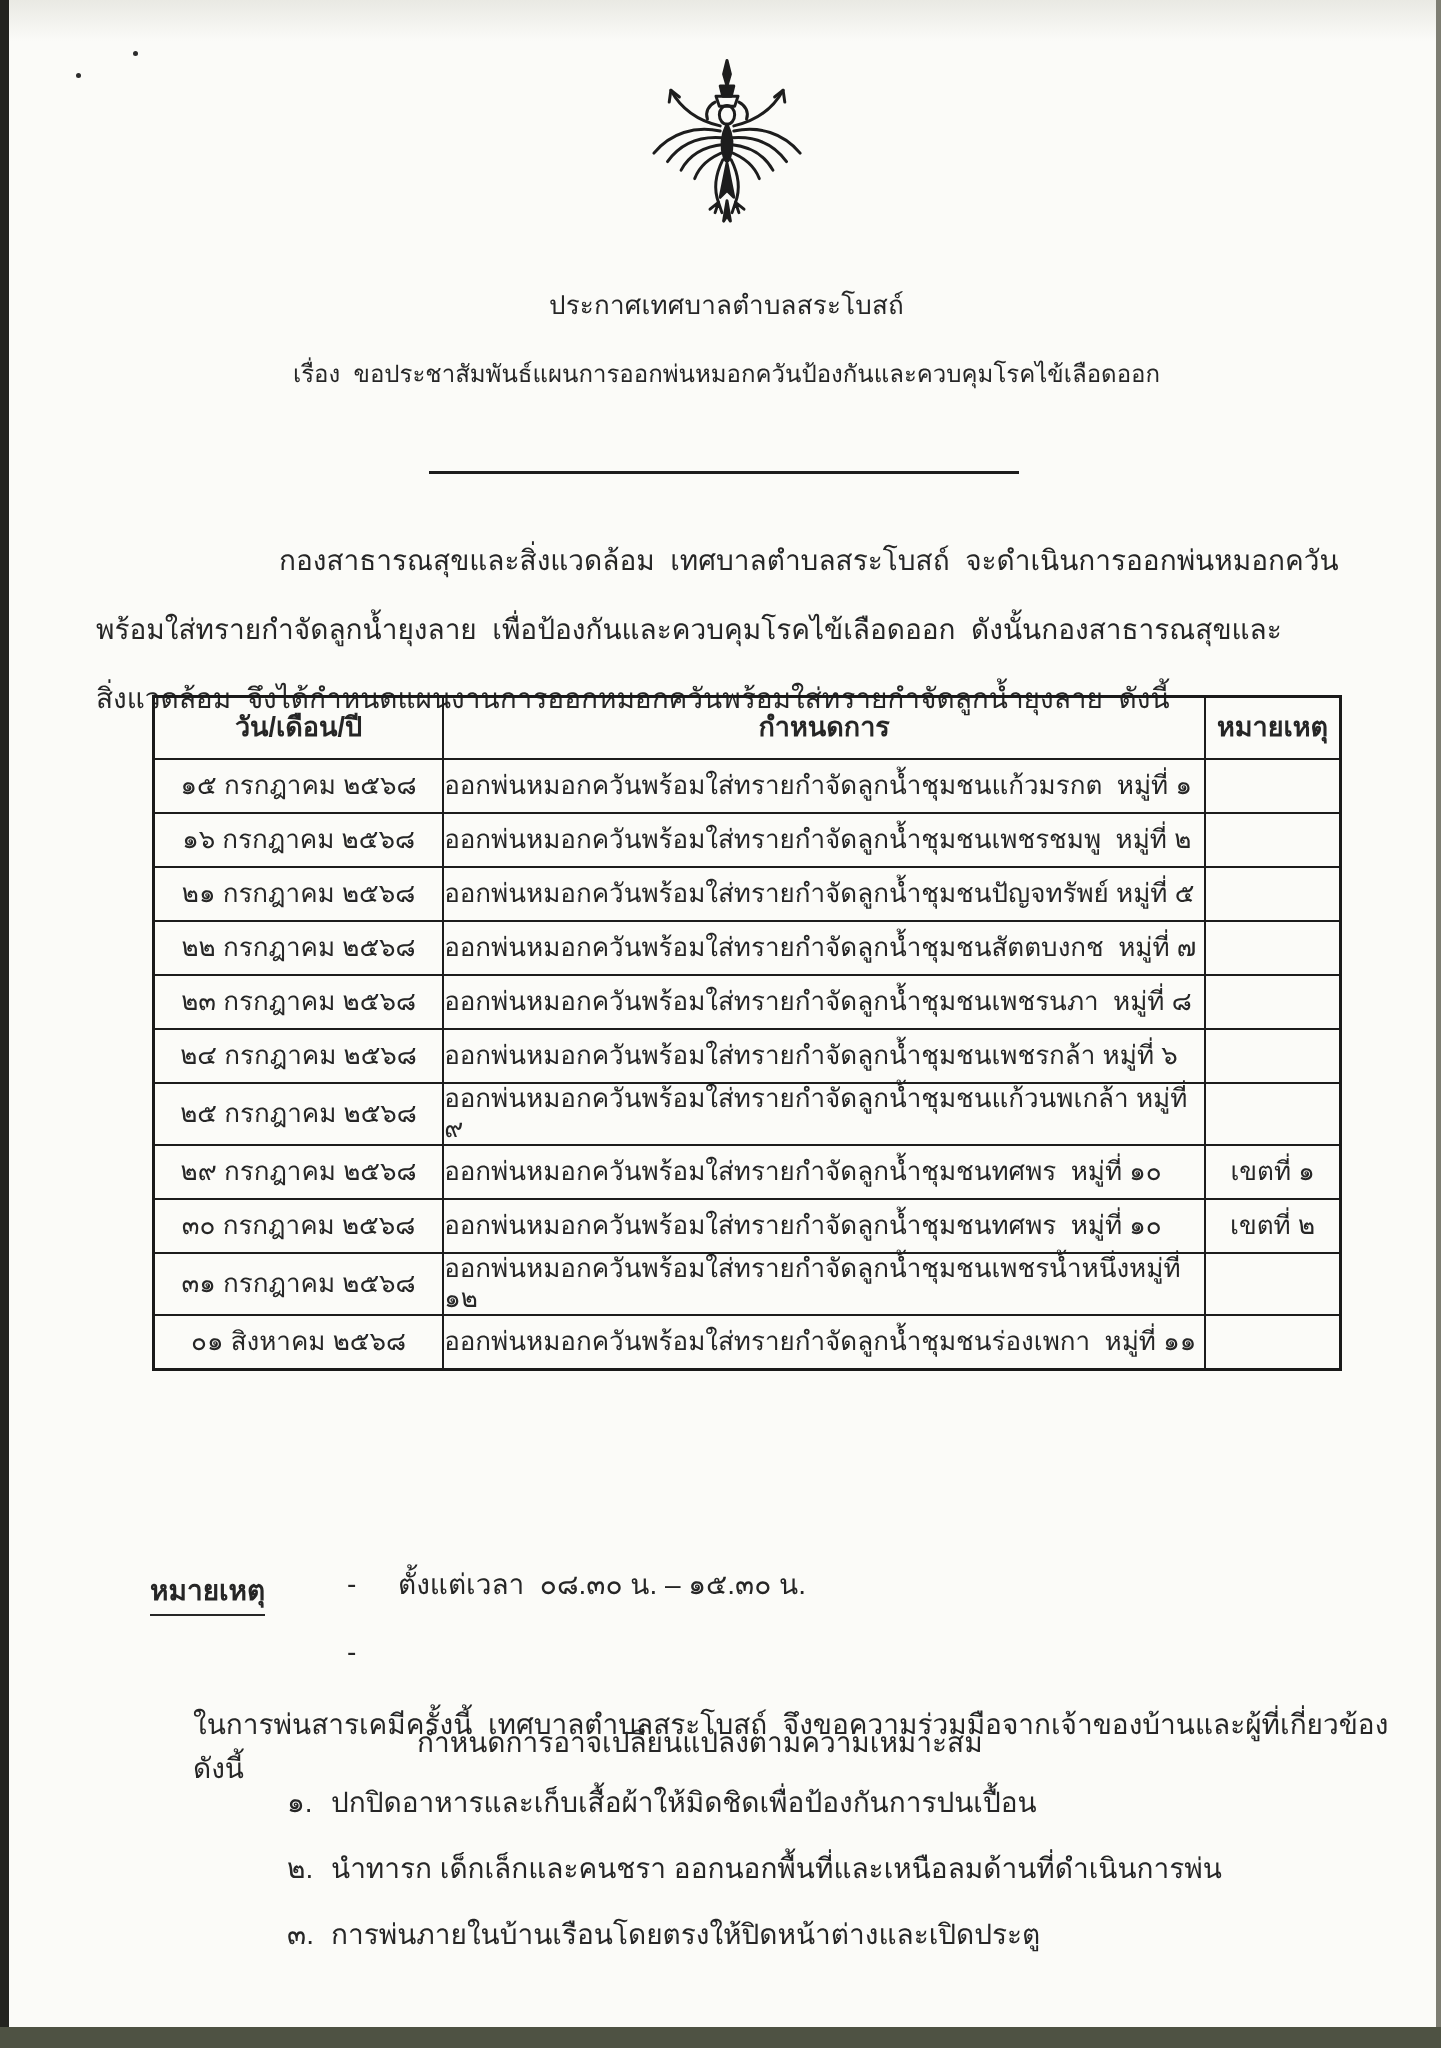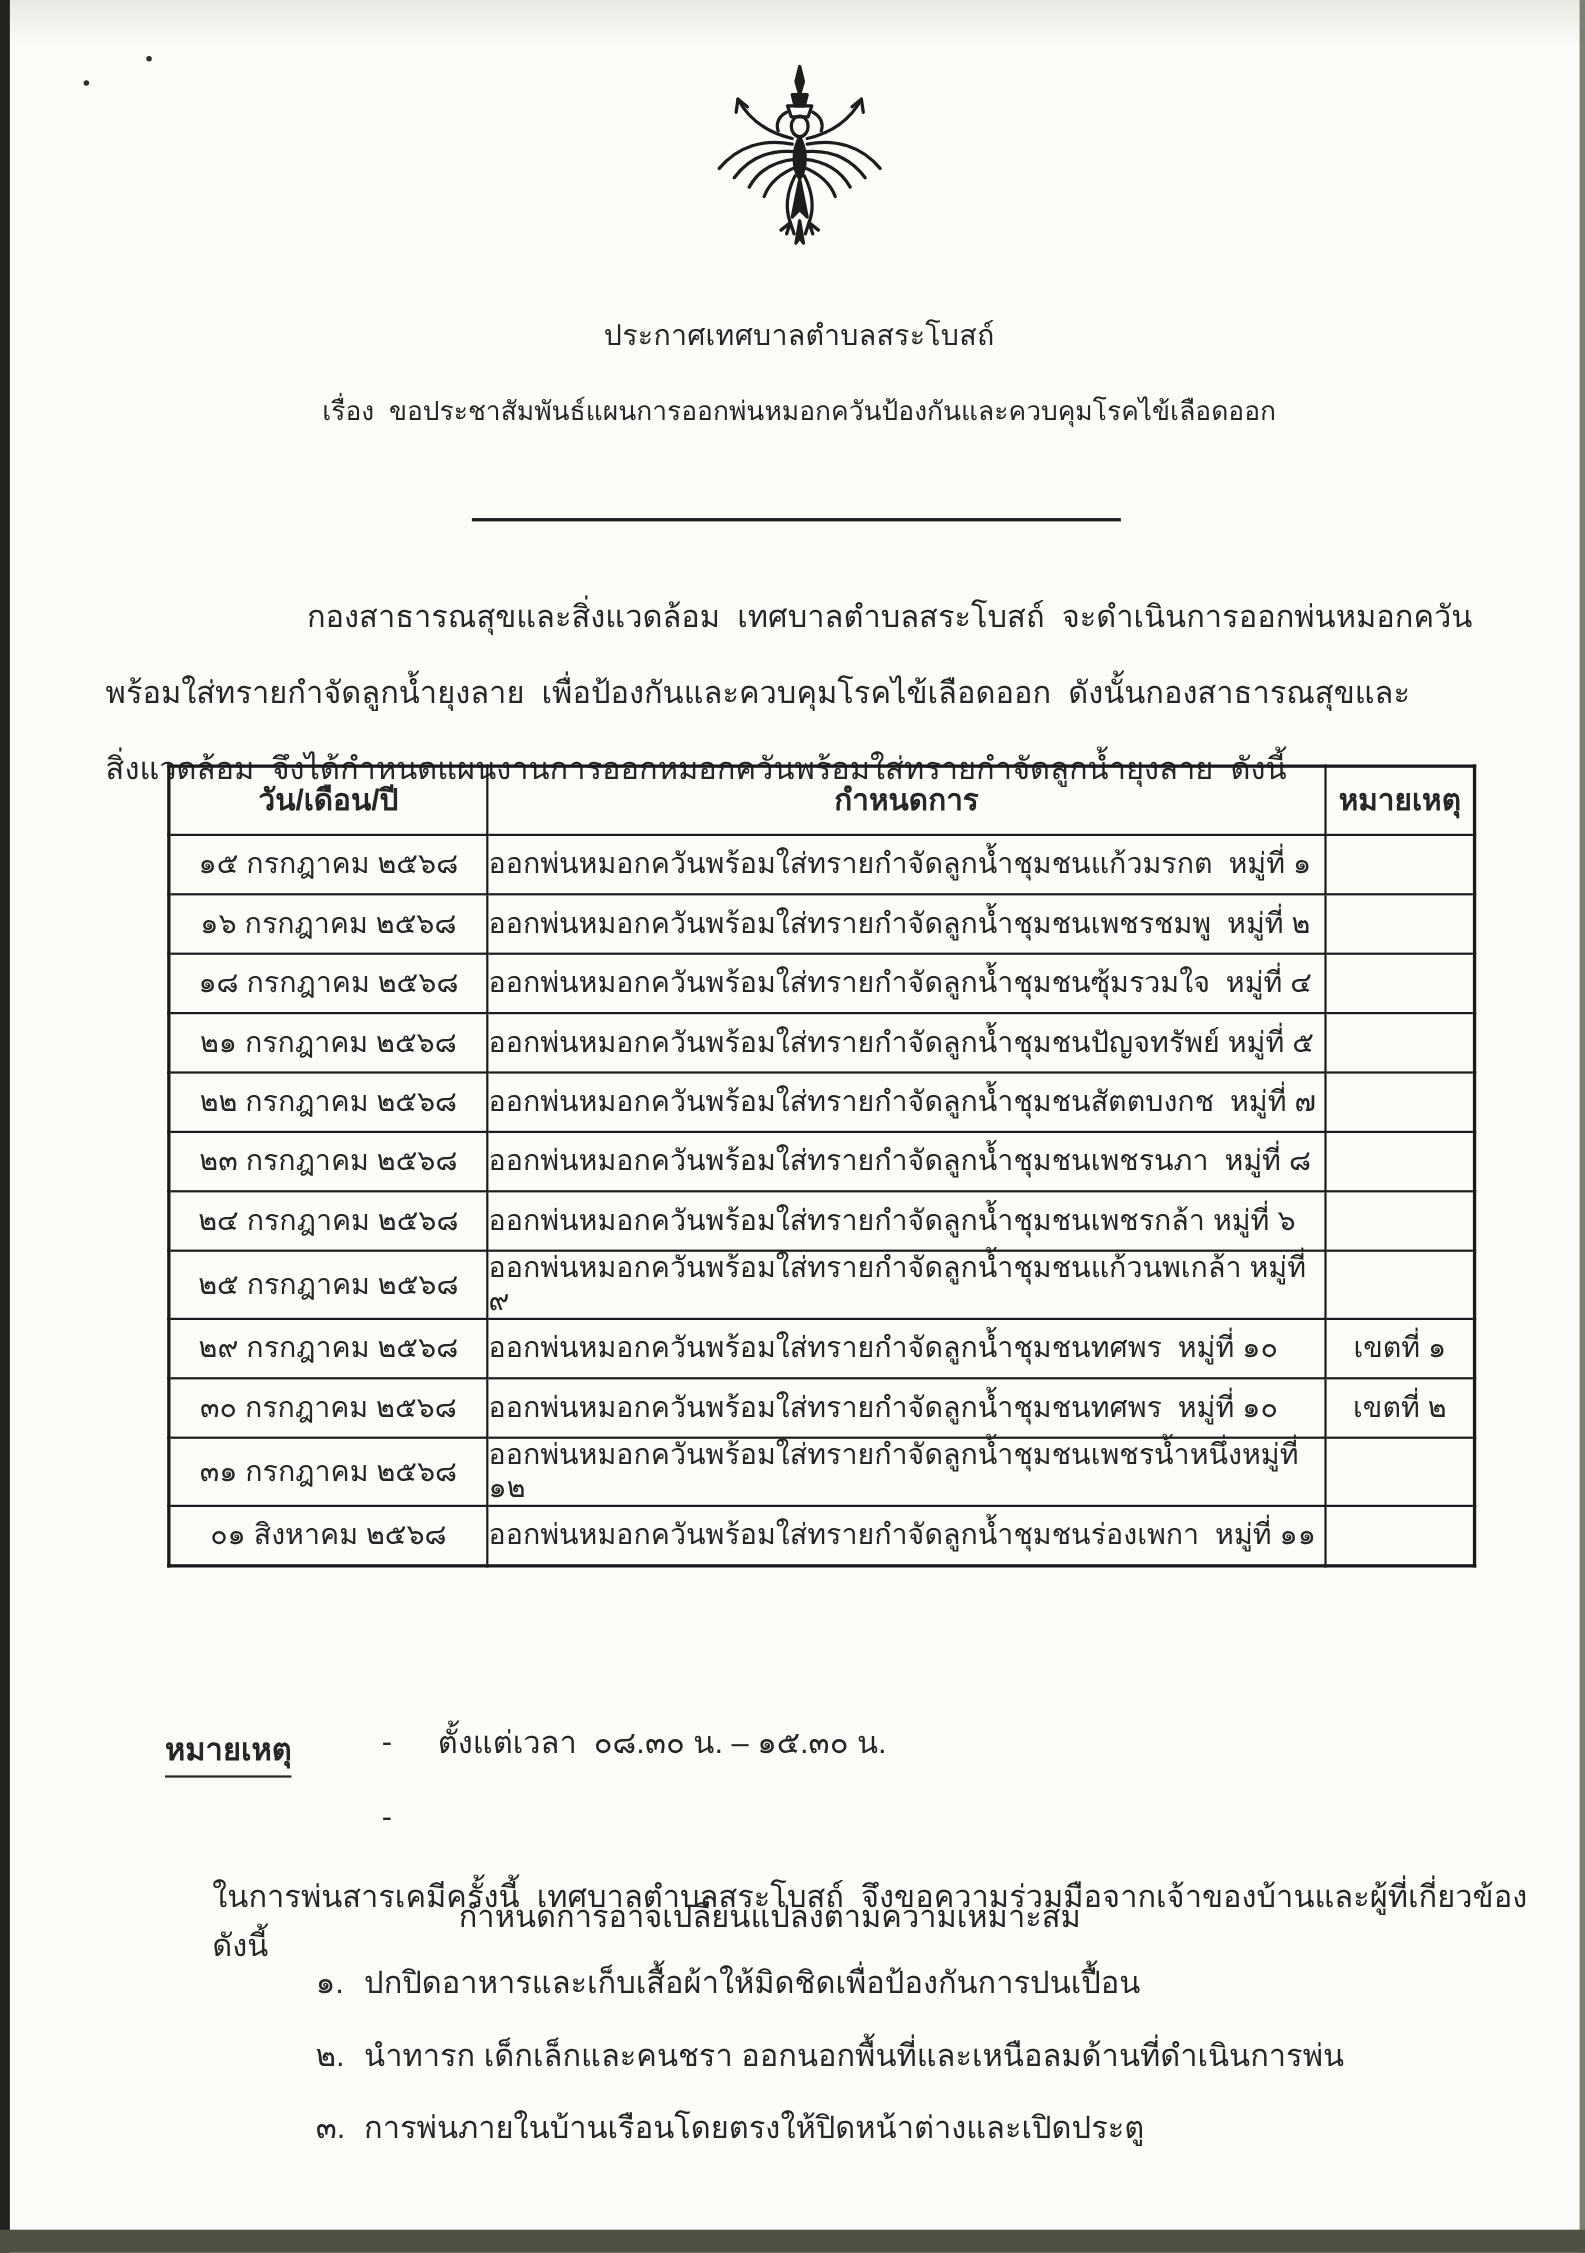"๑๘ กรกฎาคม ๒๕๖๘" tr { html: <tr> <td>๑๘ กรกฎาคม ๒๕๖๘</td> <td>ออกพ่นหมอกควันพร้อมใส่ทรายกำจัดลูกน้ำชุมชนซุ้มรวมใจ หมู่ที่ ๔</td> <td></td> </tr> -> none }
